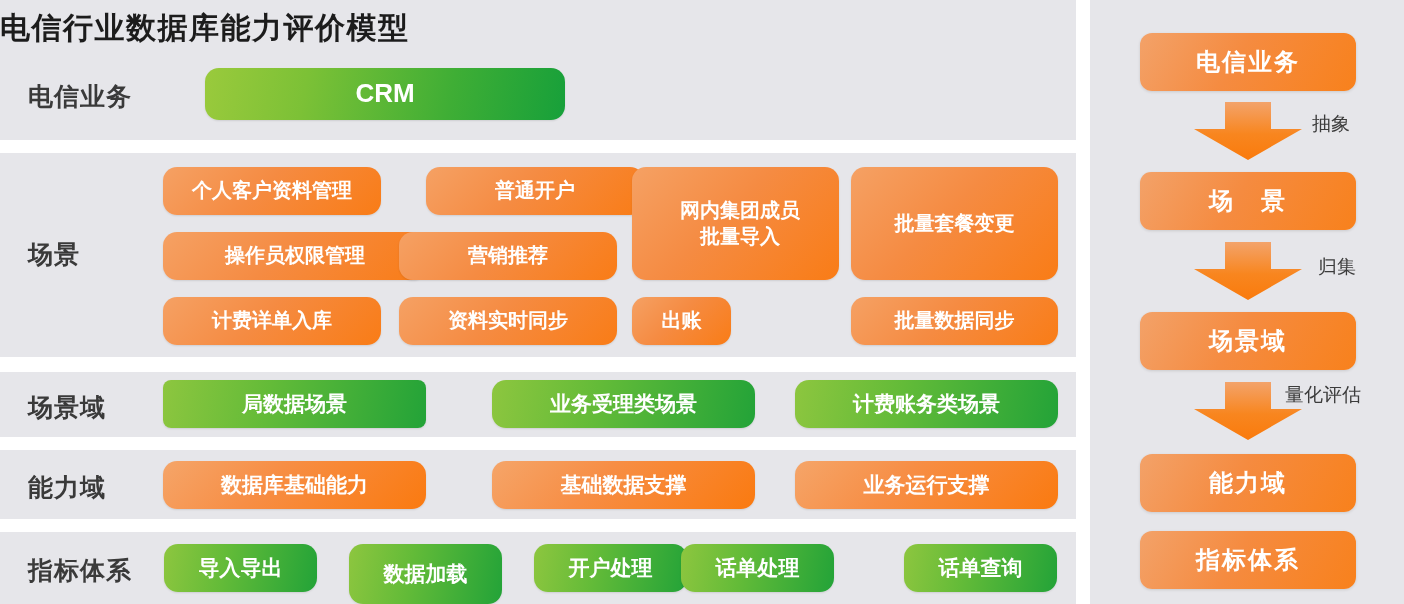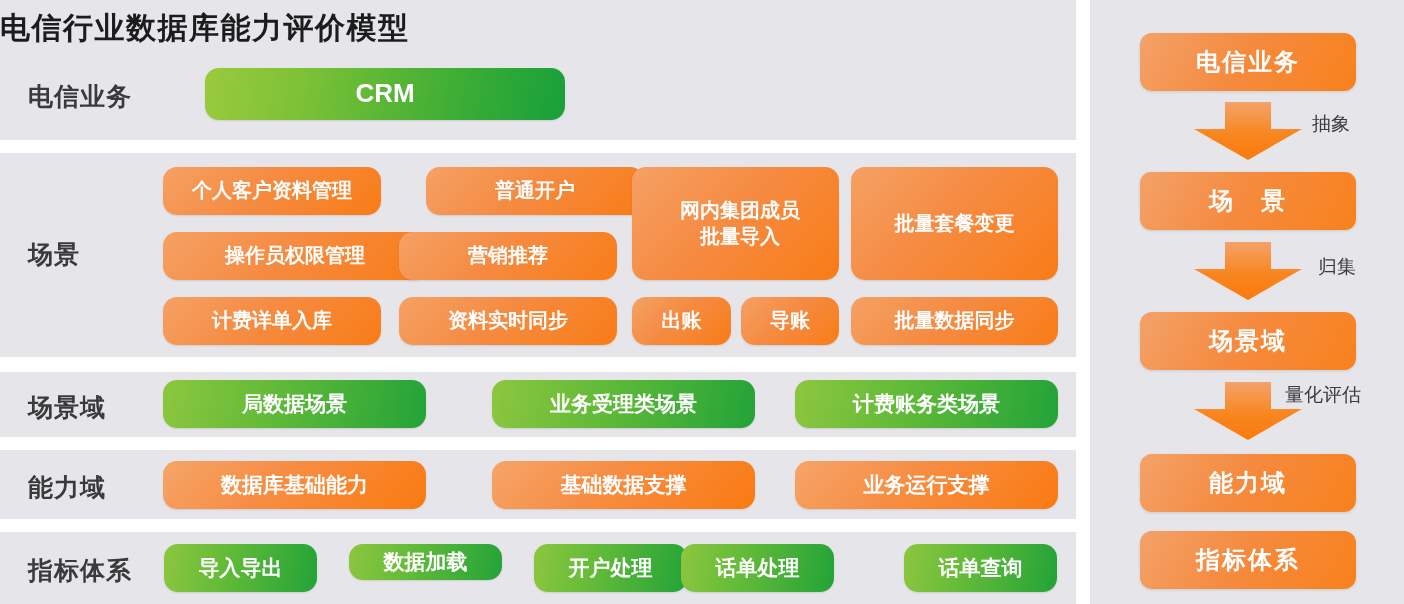"导账" div.pill { html: <div>导账</div> -> none }
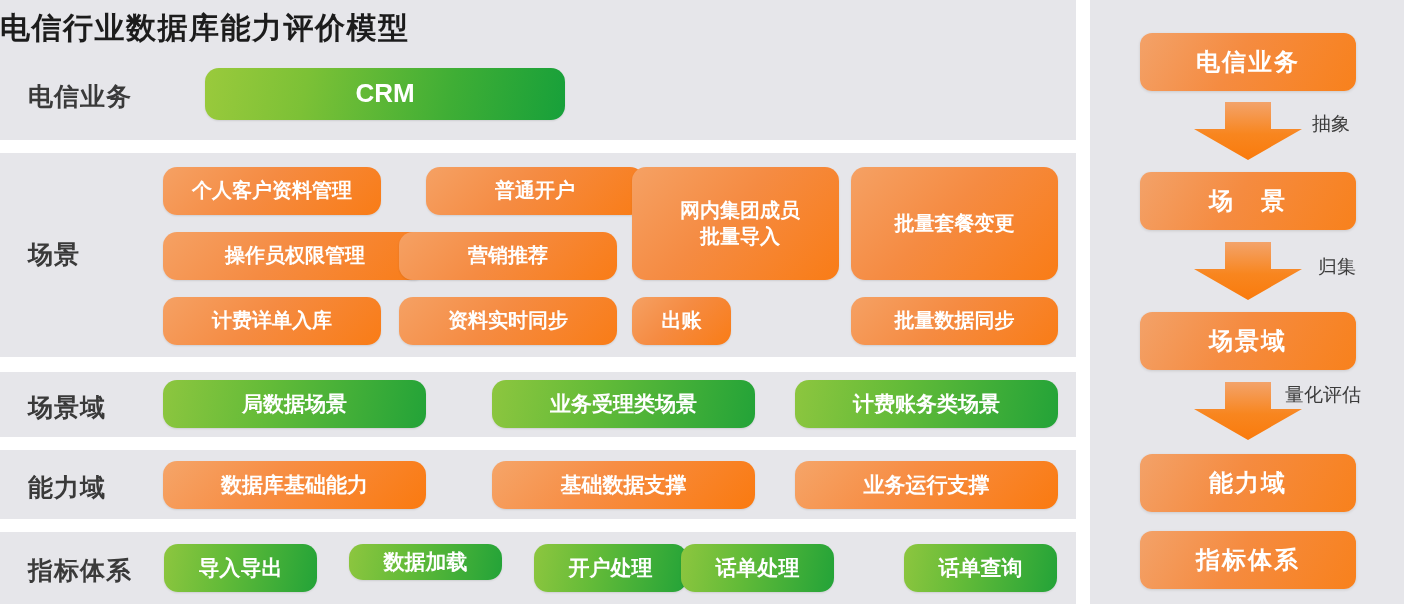"局数据场景" div.pill { border-radius: none -> 8px }
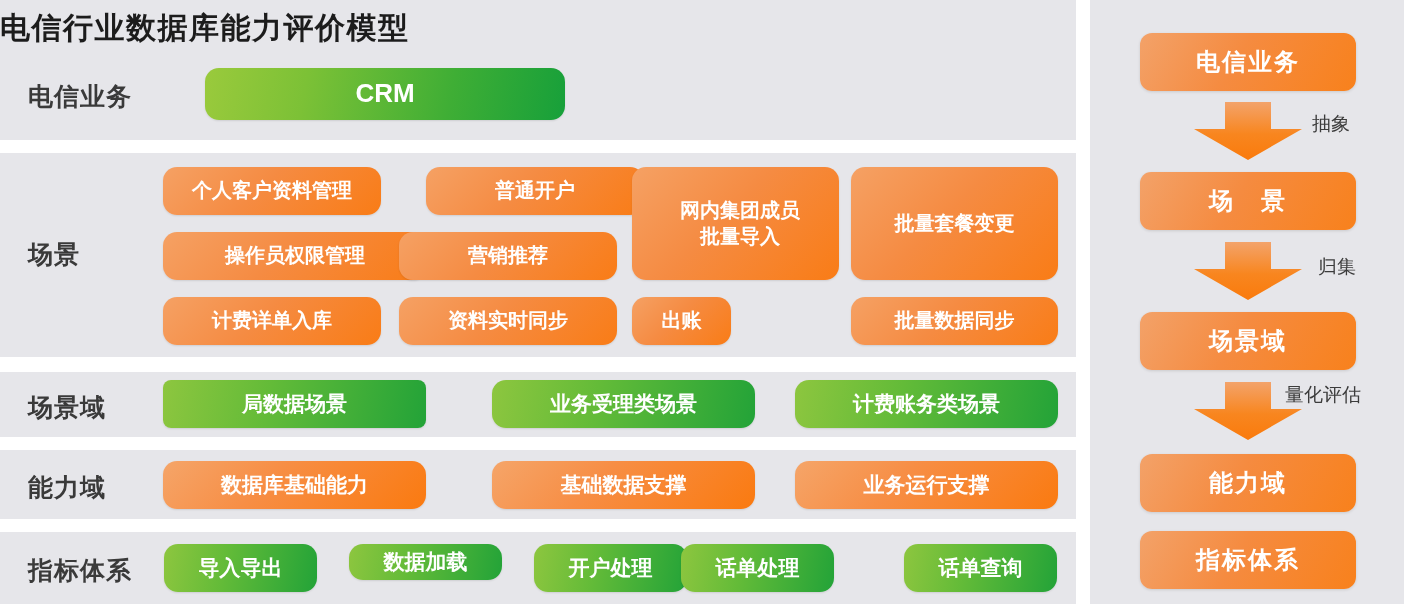"数据加载" div.pill { height: 36px -> 60px }
